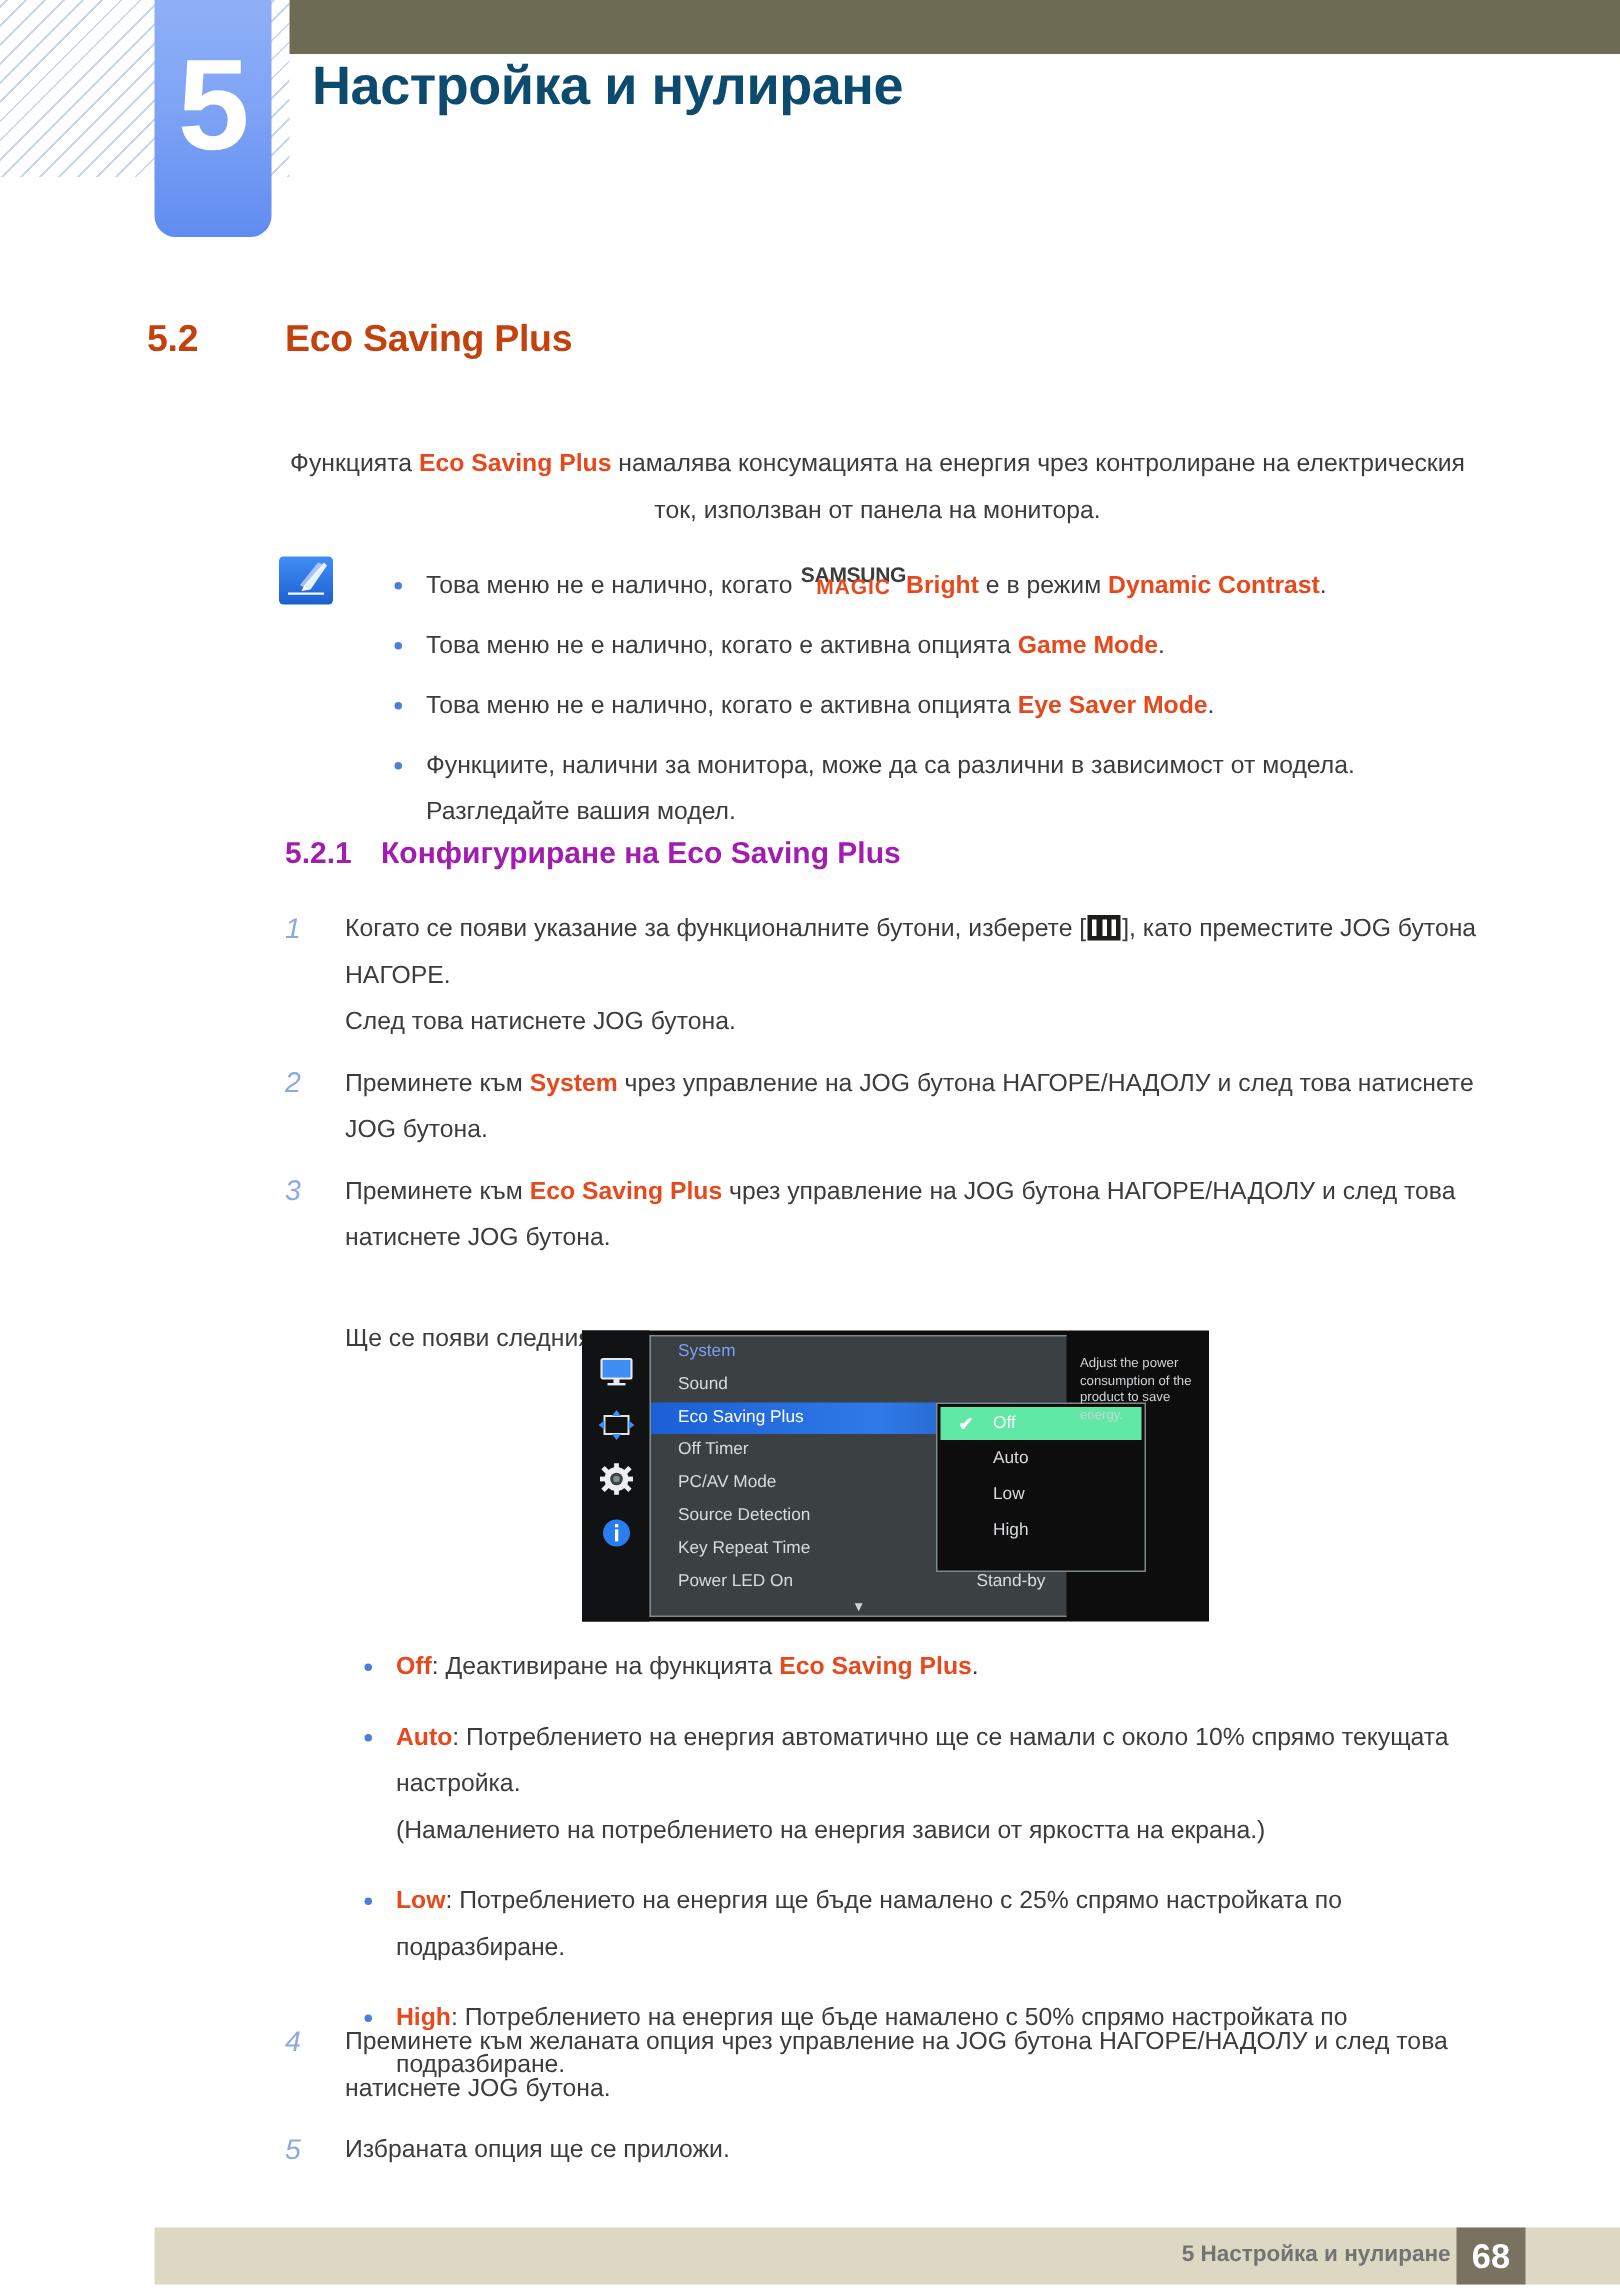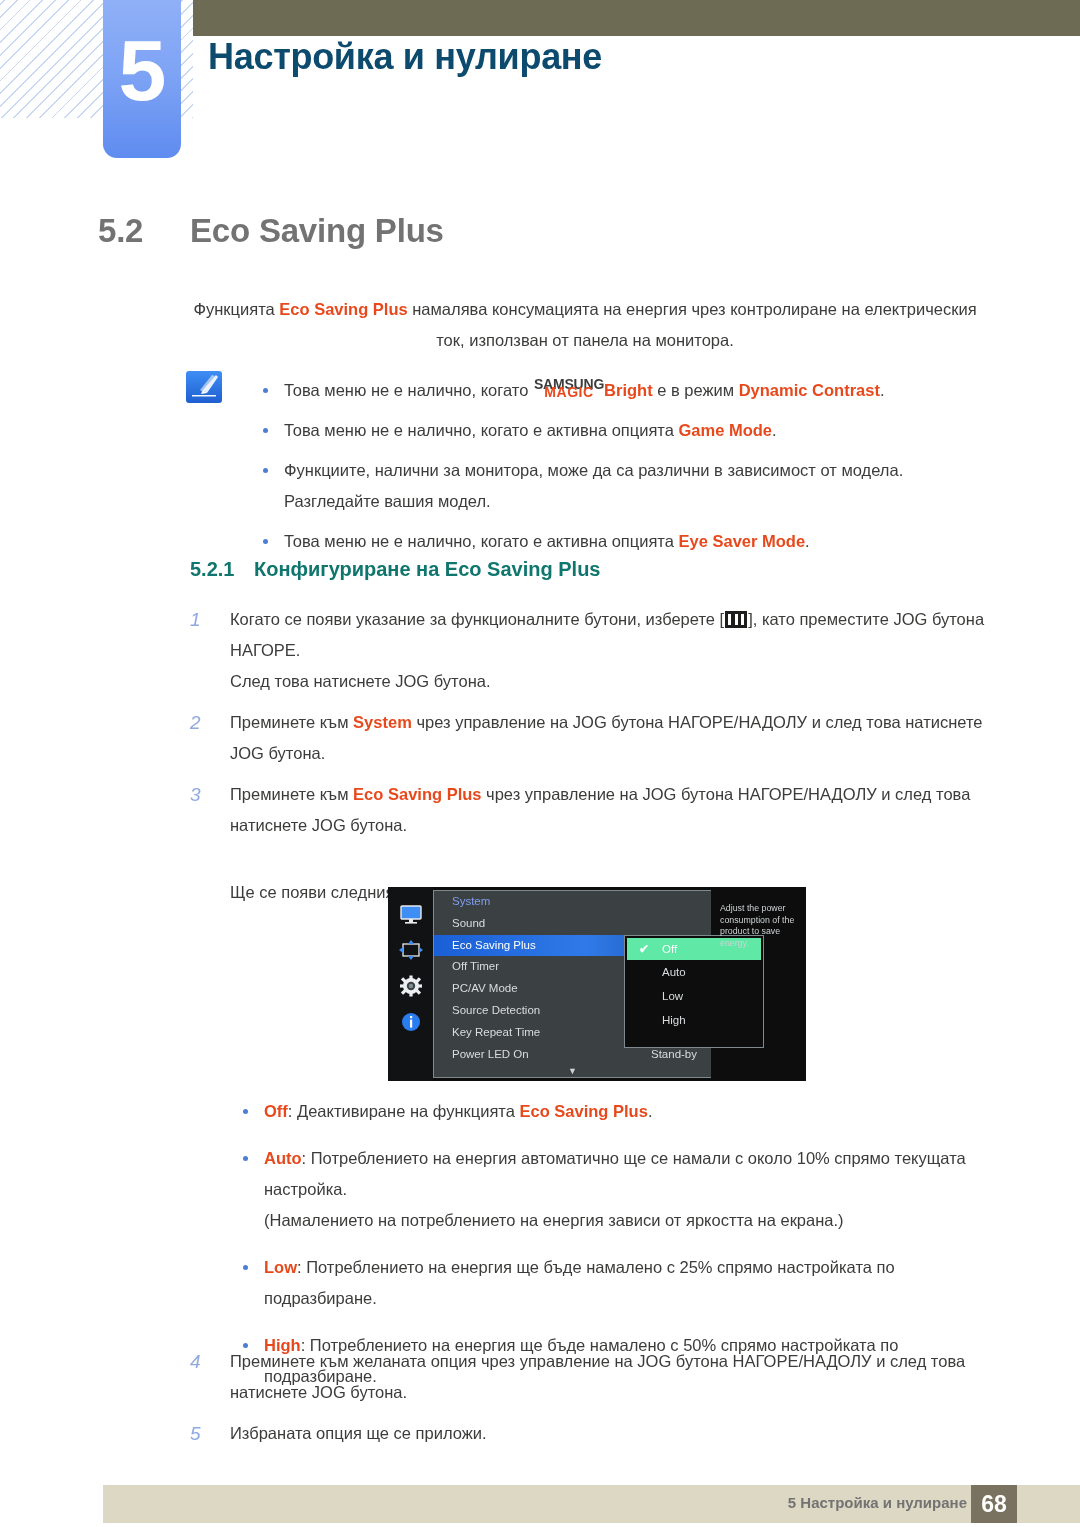"5.2 Eco Saving Plus" .sec-h2 { color: #737373 -> #c2410c; font-size: 33px -> 25px }
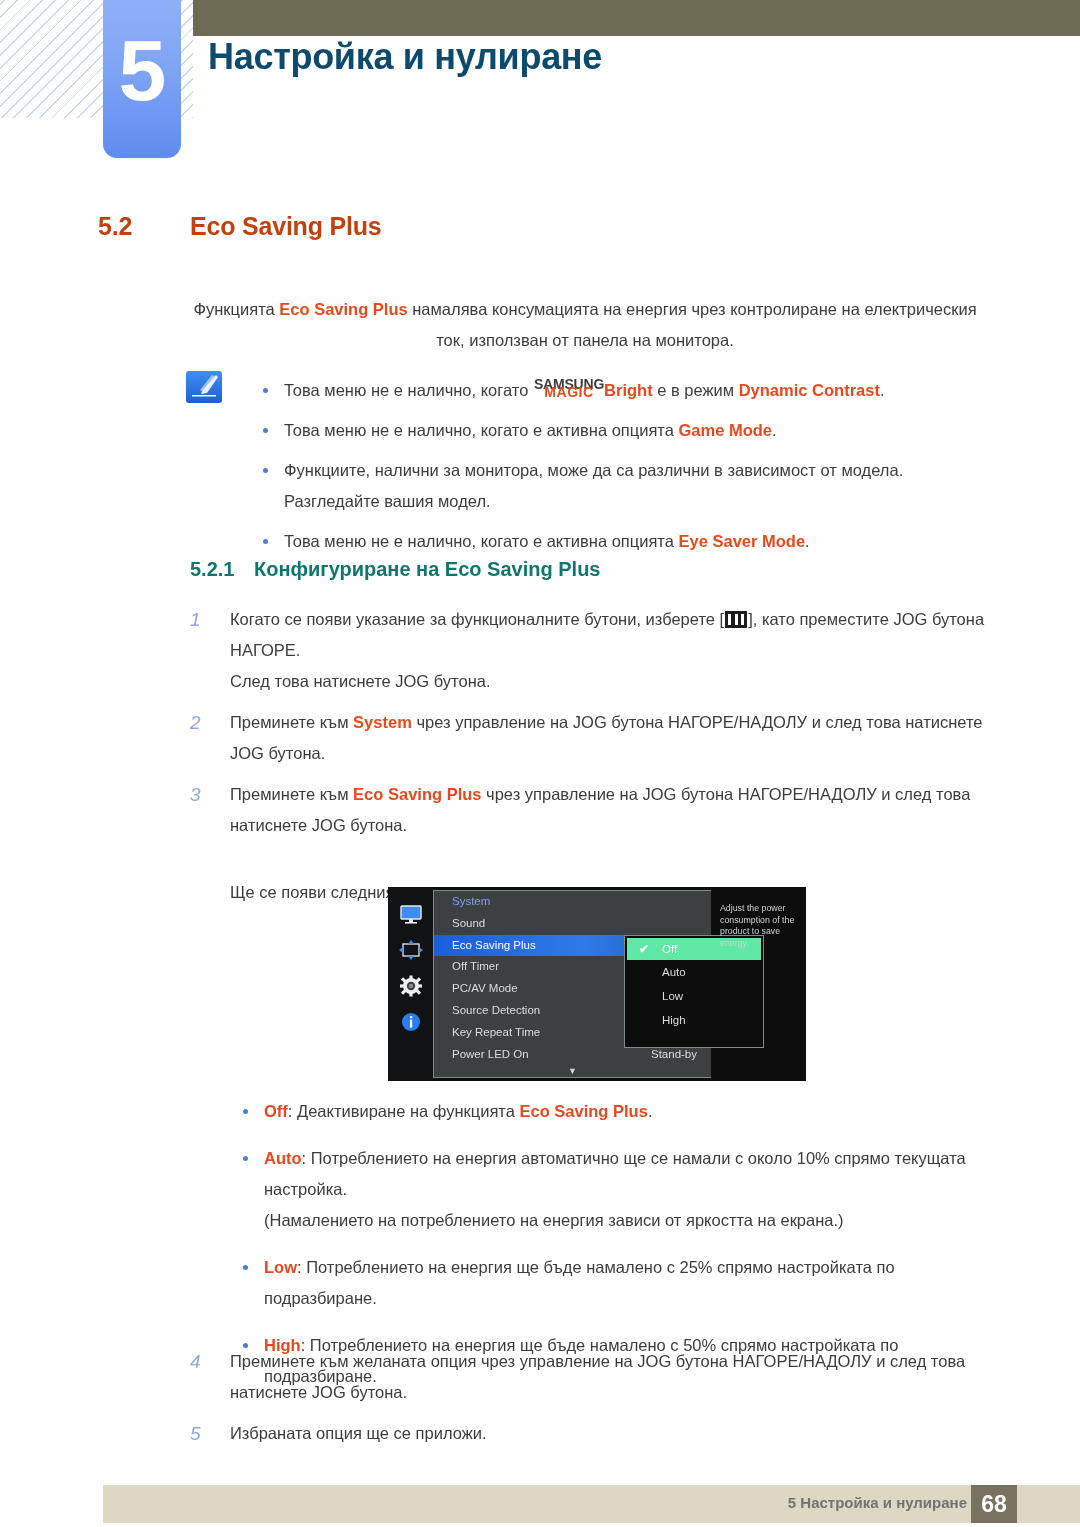"Функциите, налични за монитора, може" li { order: before "Това меню не е налично, когато е активна опцията Eye" -> after "Това меню не е налично, когато е активна опцията Eye" }
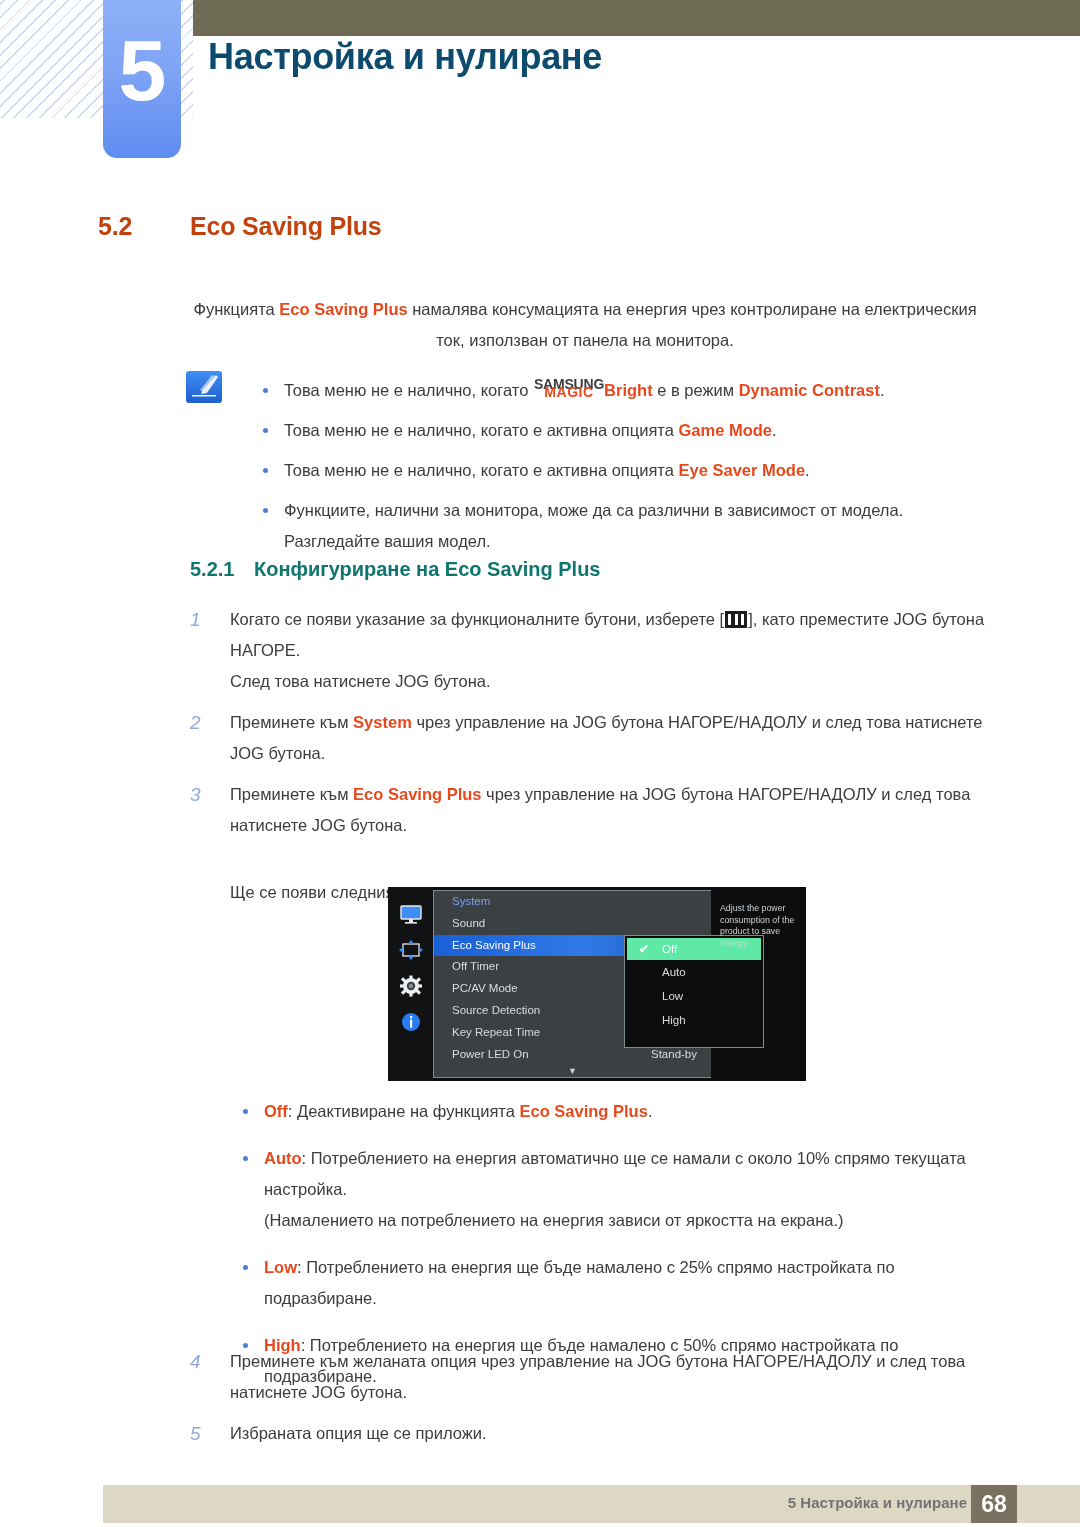"5.2.1 Конфигуриране на Eco Saving" .sec-h3 { color: #0f766e -> #a21caf }
